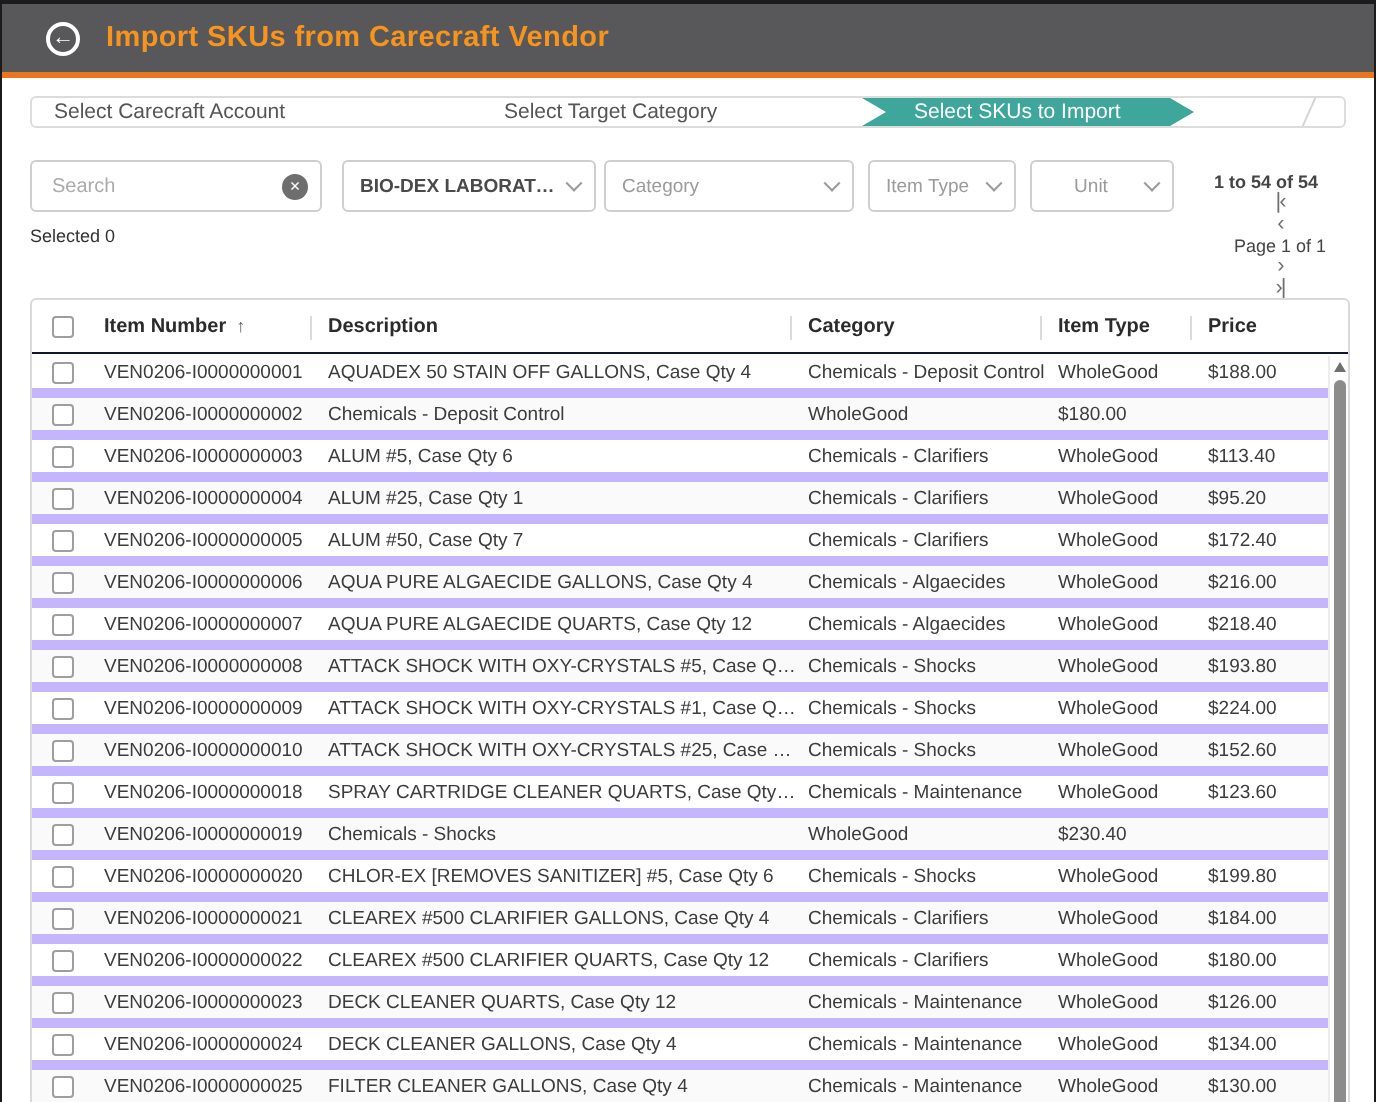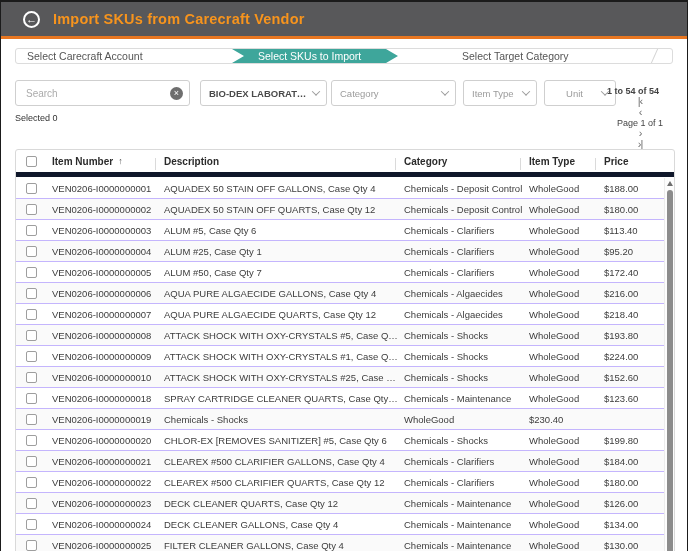"Select SKUs to Import" div.step { order: before "Select Target Category" -> after "Select Target Category" }
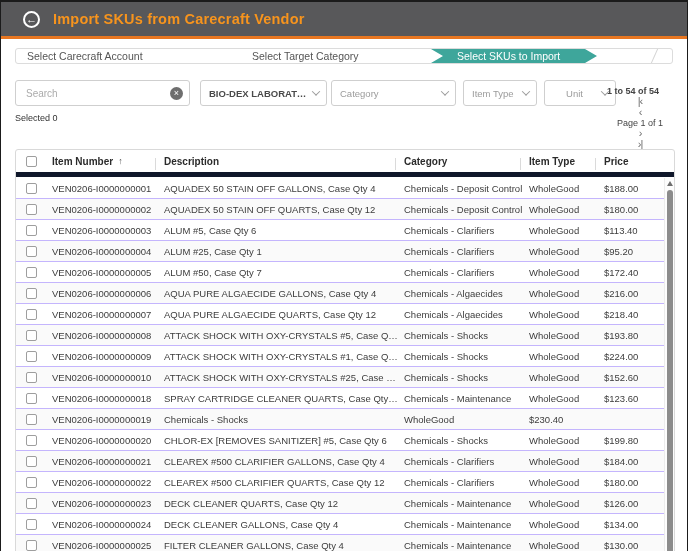"Search" .searchbox { width: 175px -> 146px }
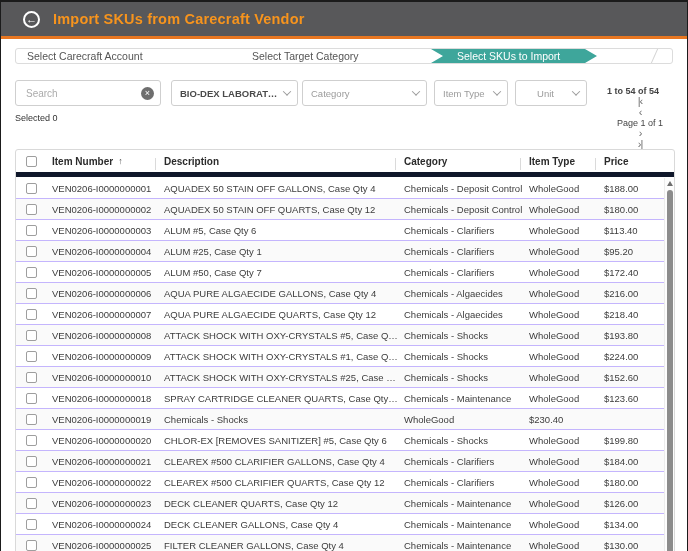"Item Number" .thead { border-bottom: 5px solid #0f172a -> 1px solid #0f172a }
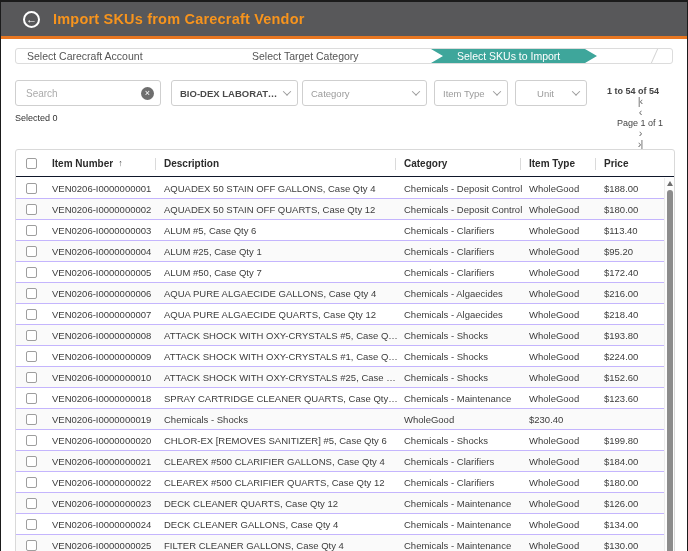"VEN0206-I0000000001" .trow { border-bottom: 1px solid #c4b5fd -> 5px solid #c4b5fd }
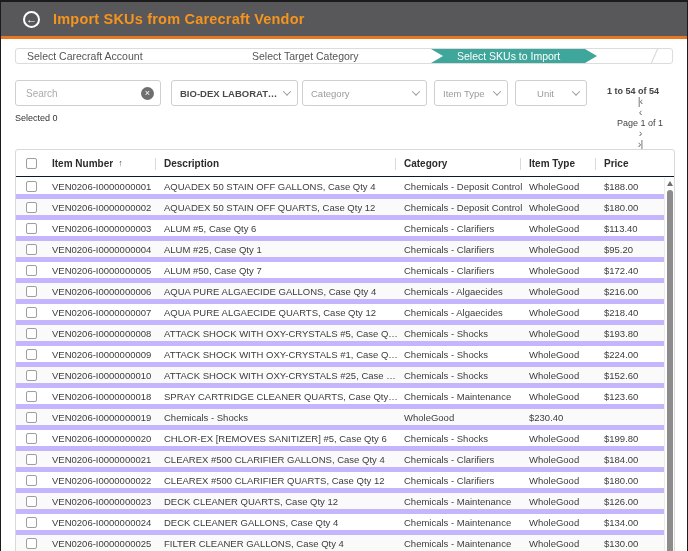"AQUADEX 50 STAIN OFF QUARTS," div.cell { html: <div>AQUADEX 50 STAIN OFF QUARTS, Case Qty 12</div> -> none }
